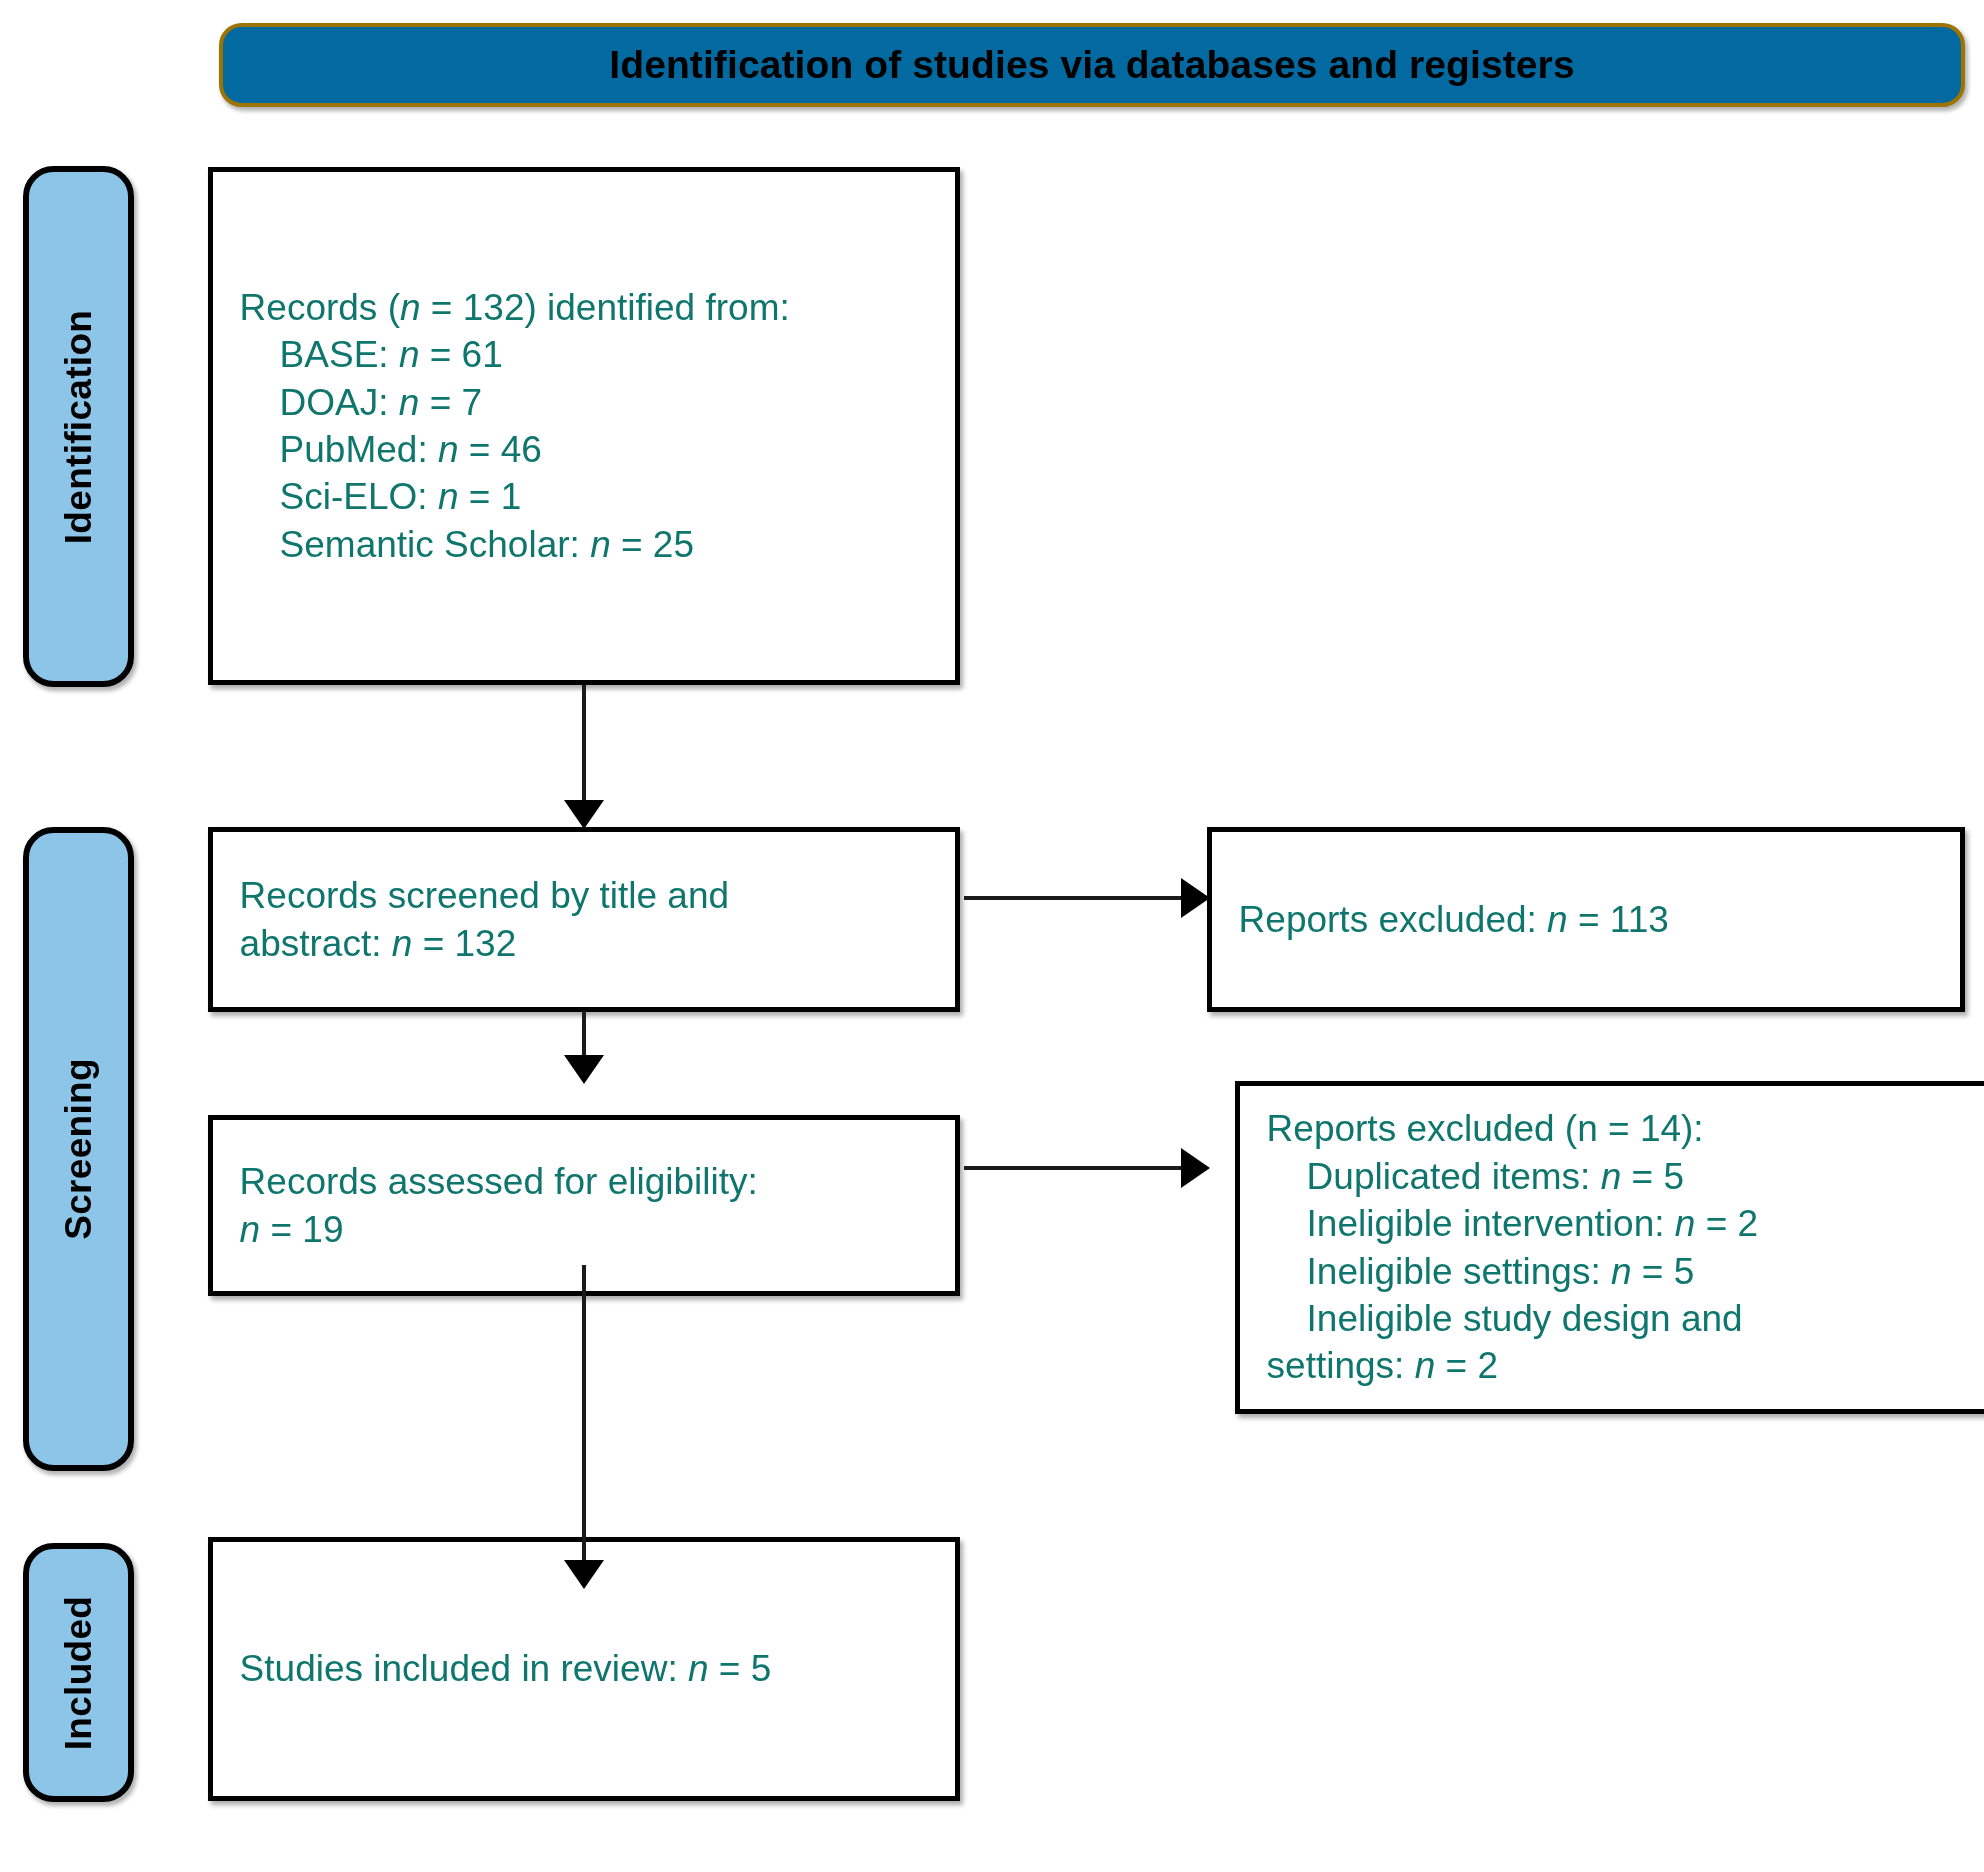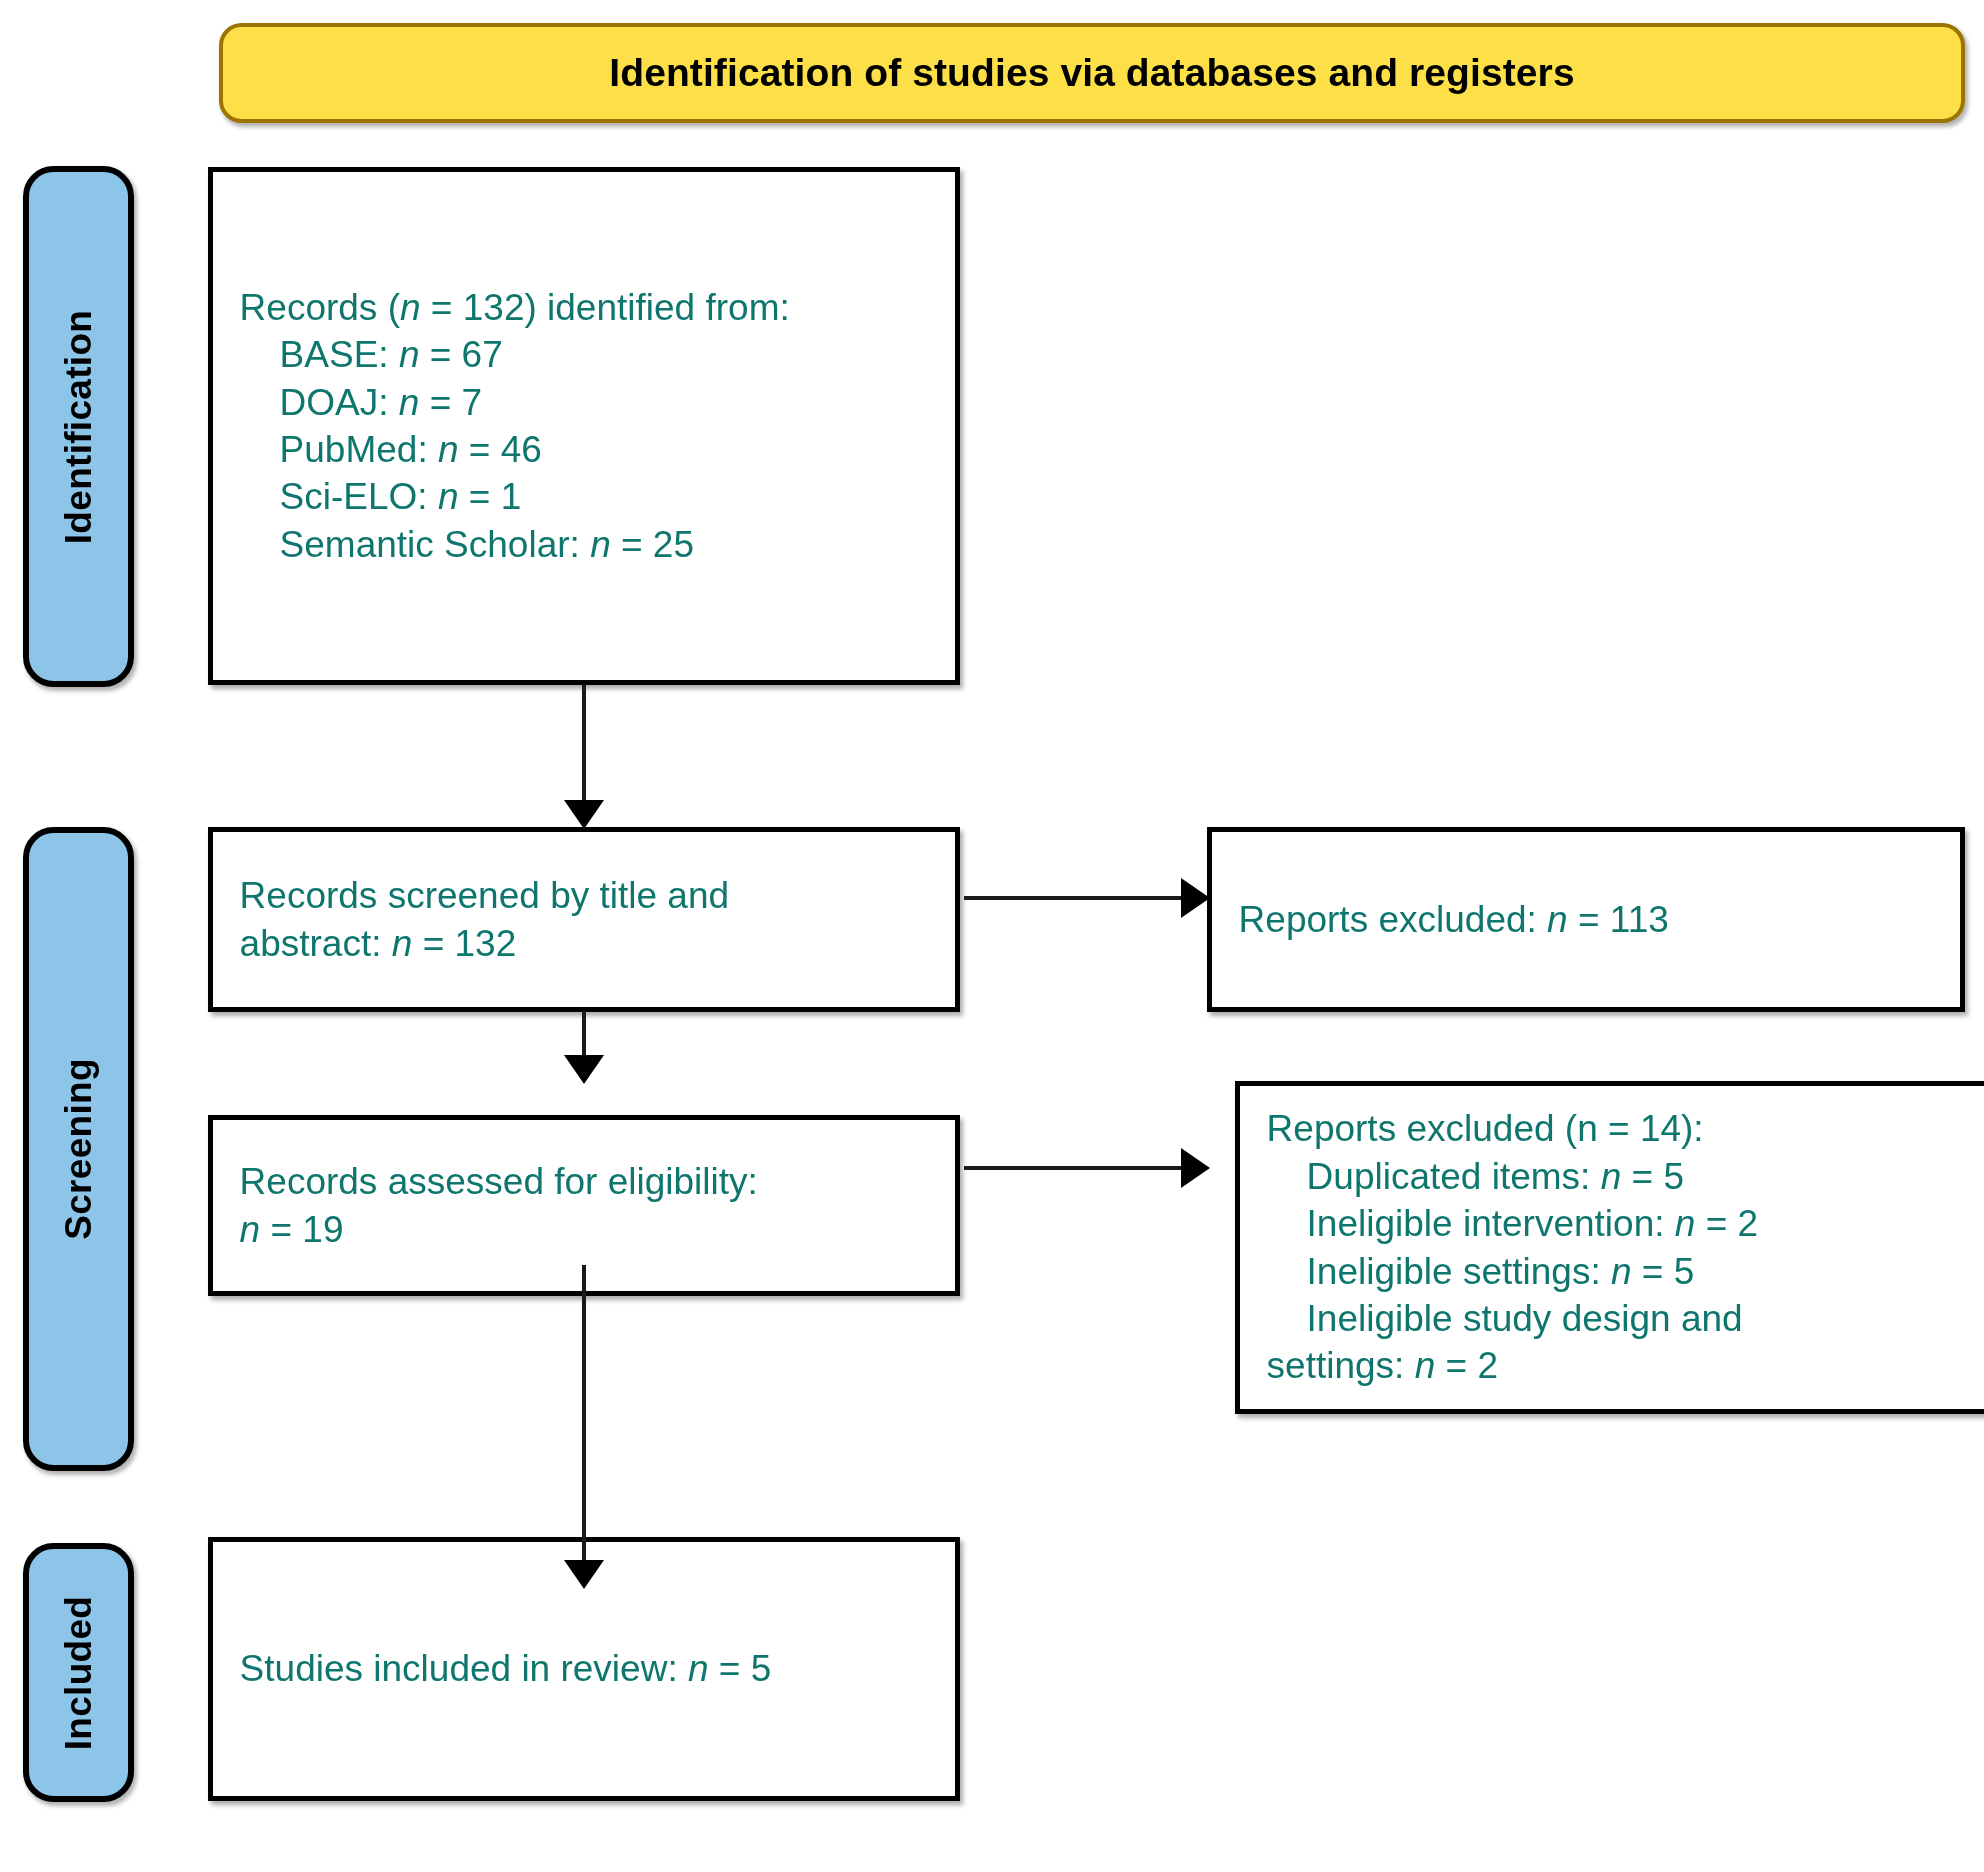"Identification of studies via databases" .banner { background: #fde047 -> #0369a1; height: 100px -> 84px }
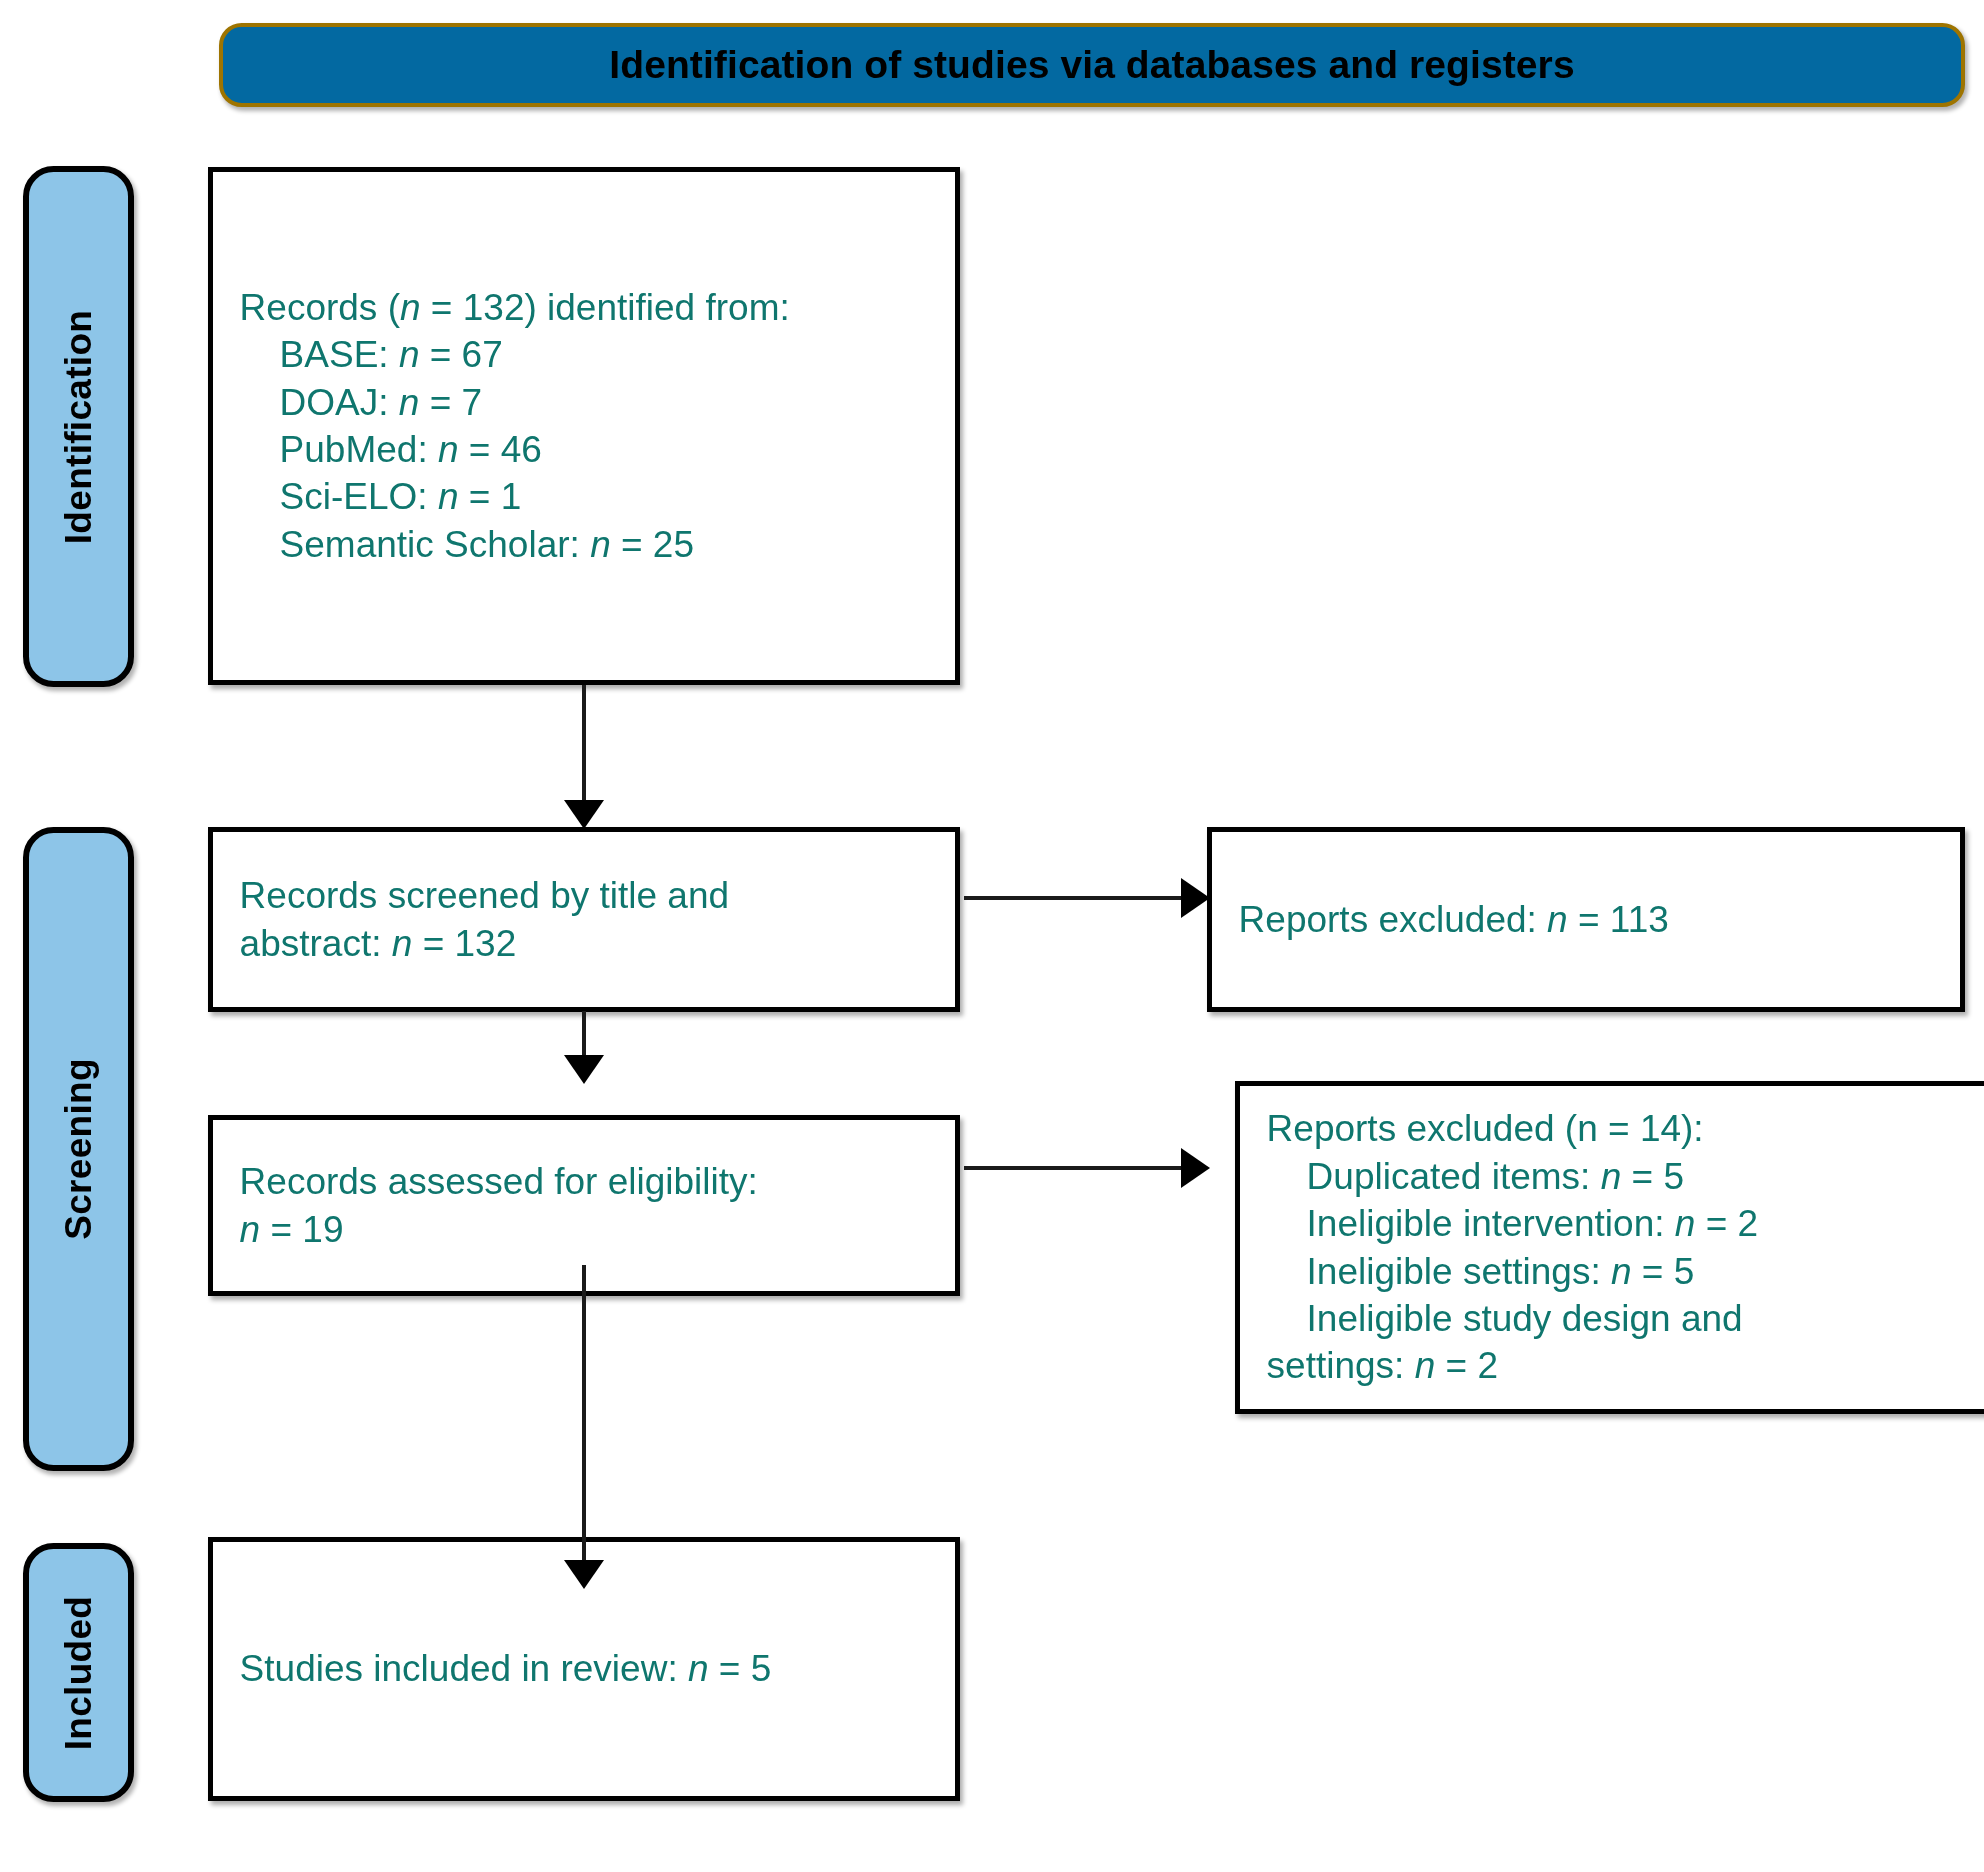"= 67" span { text: 67 -> 61 }
